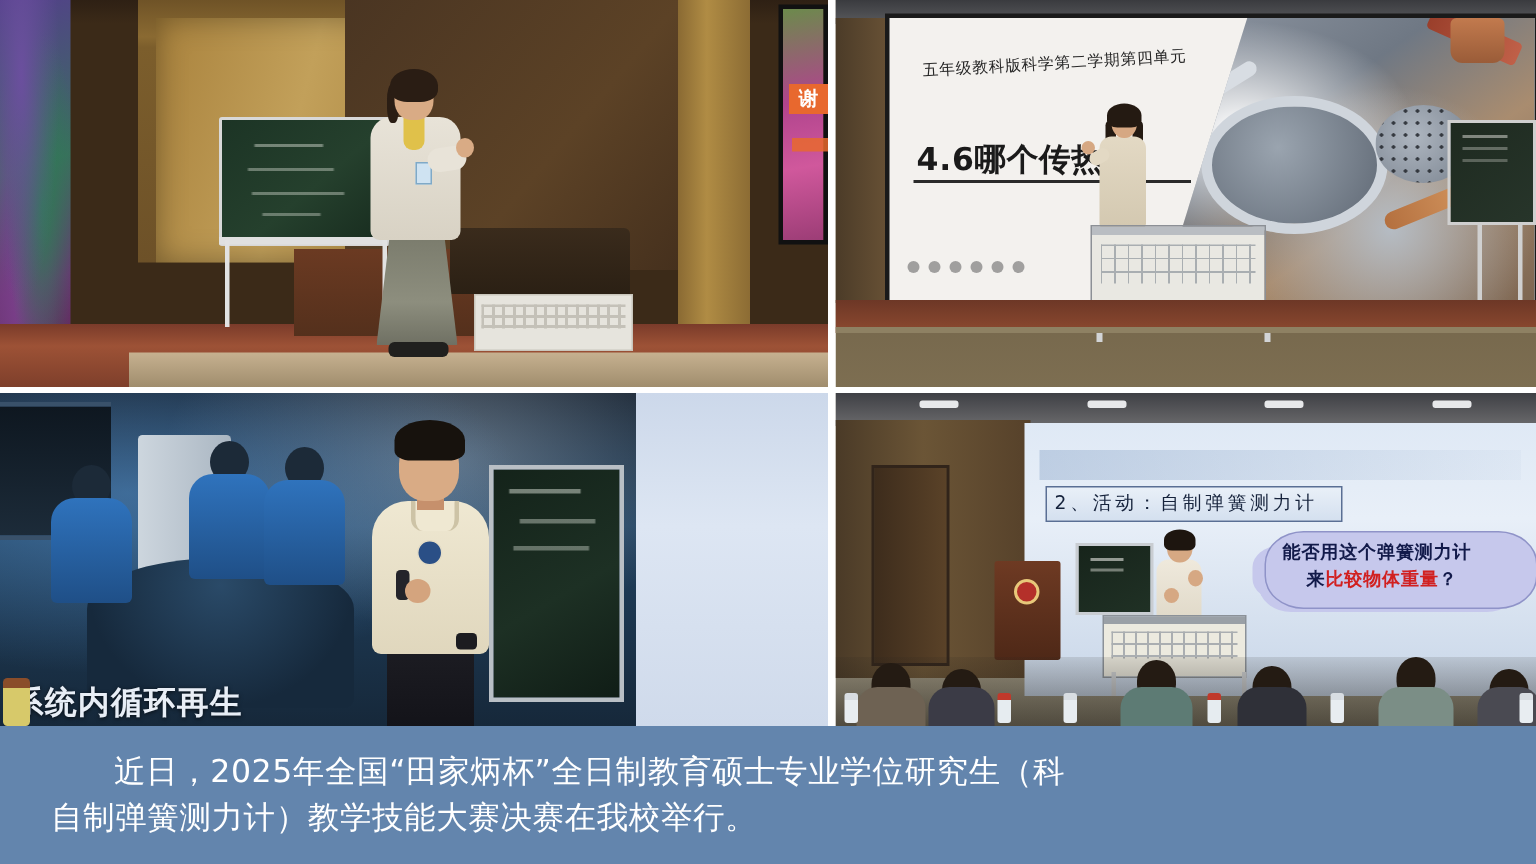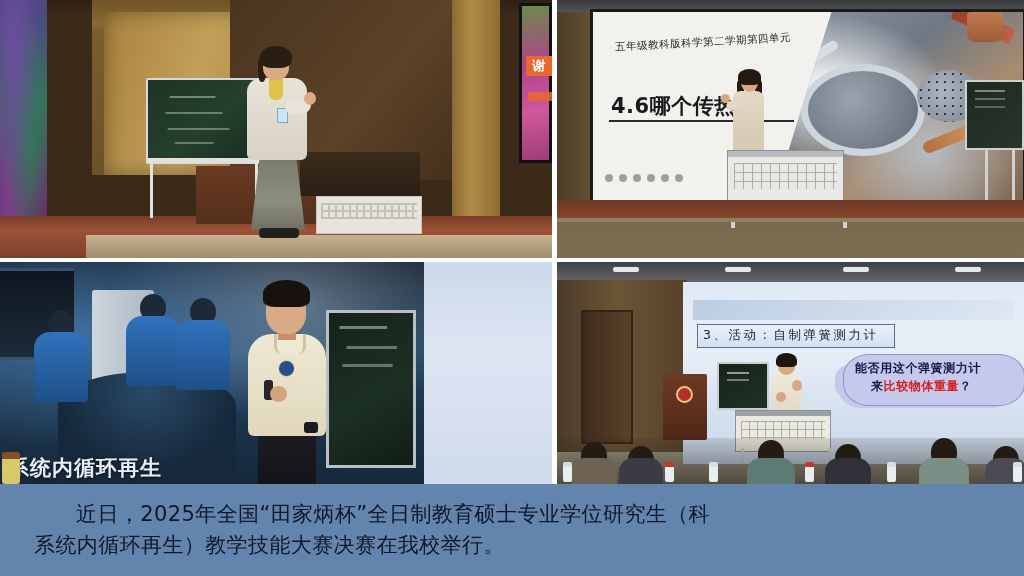"3、活动：自制弹簧测力计" div.layer { text: 3 -> 2 }
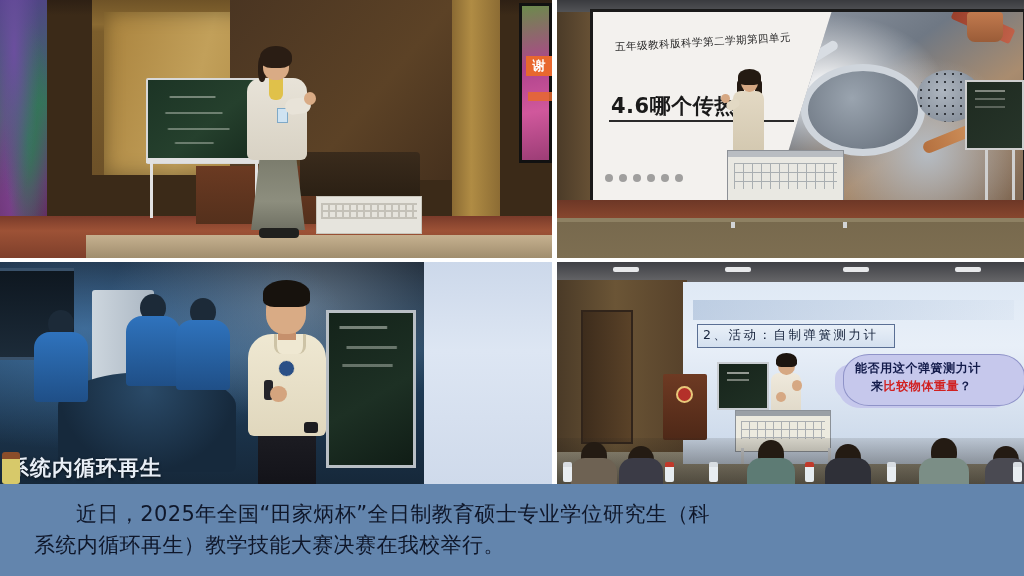"近日，2025年全国“田家炳杯”全日制教育硕士专业学位研究生（科" .caption-line { color: #0f172a -> #ffffff }
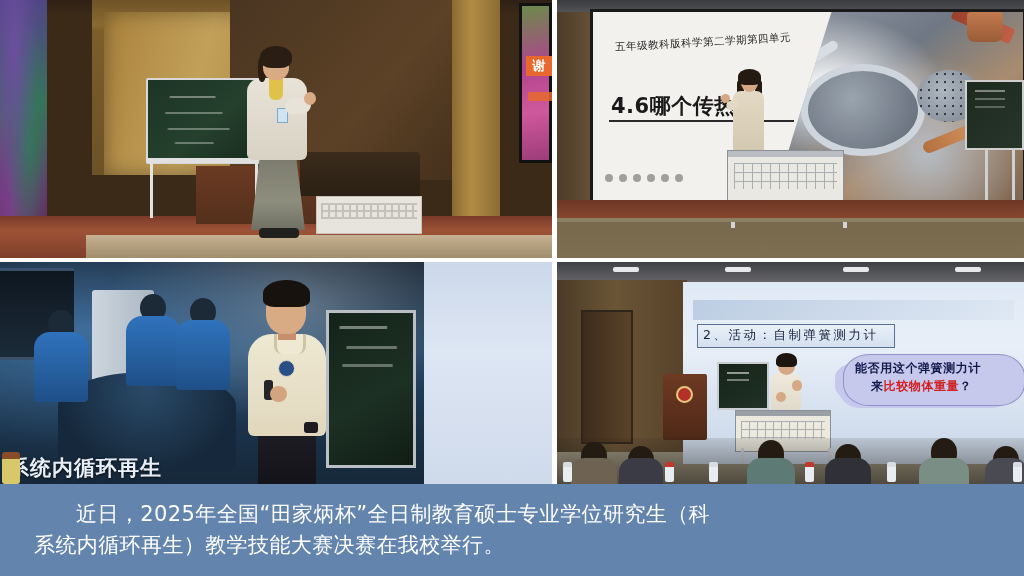"系统内循环再生）教学技能大赛决赛在我校举行。" div.caption-line { text: 系统内循环再生 -> 自制弹簧测力计 }
